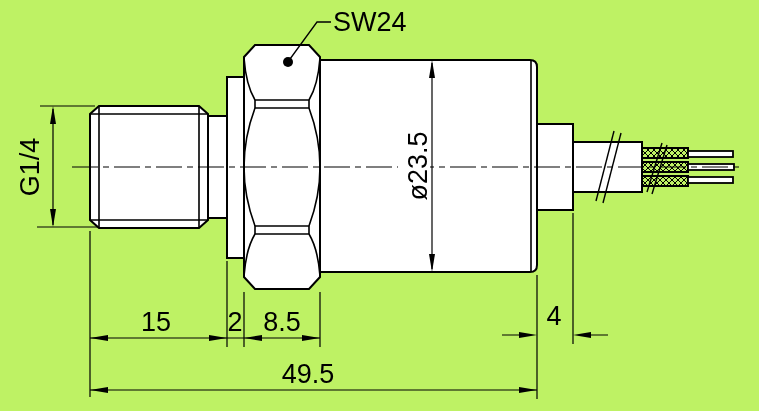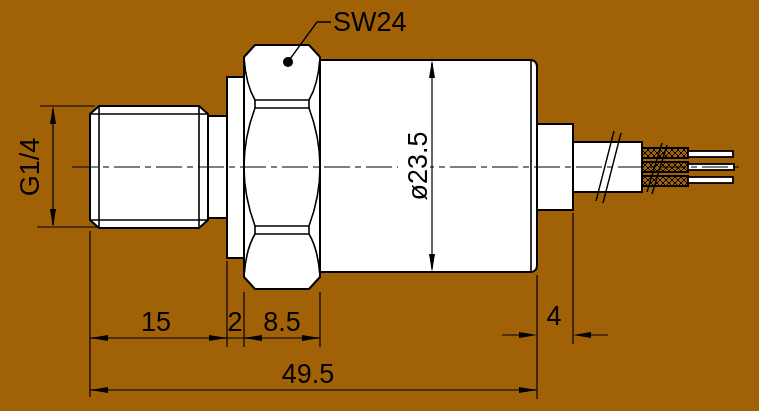"SW24" #stage { background: #a16207 -> #bef264 }
